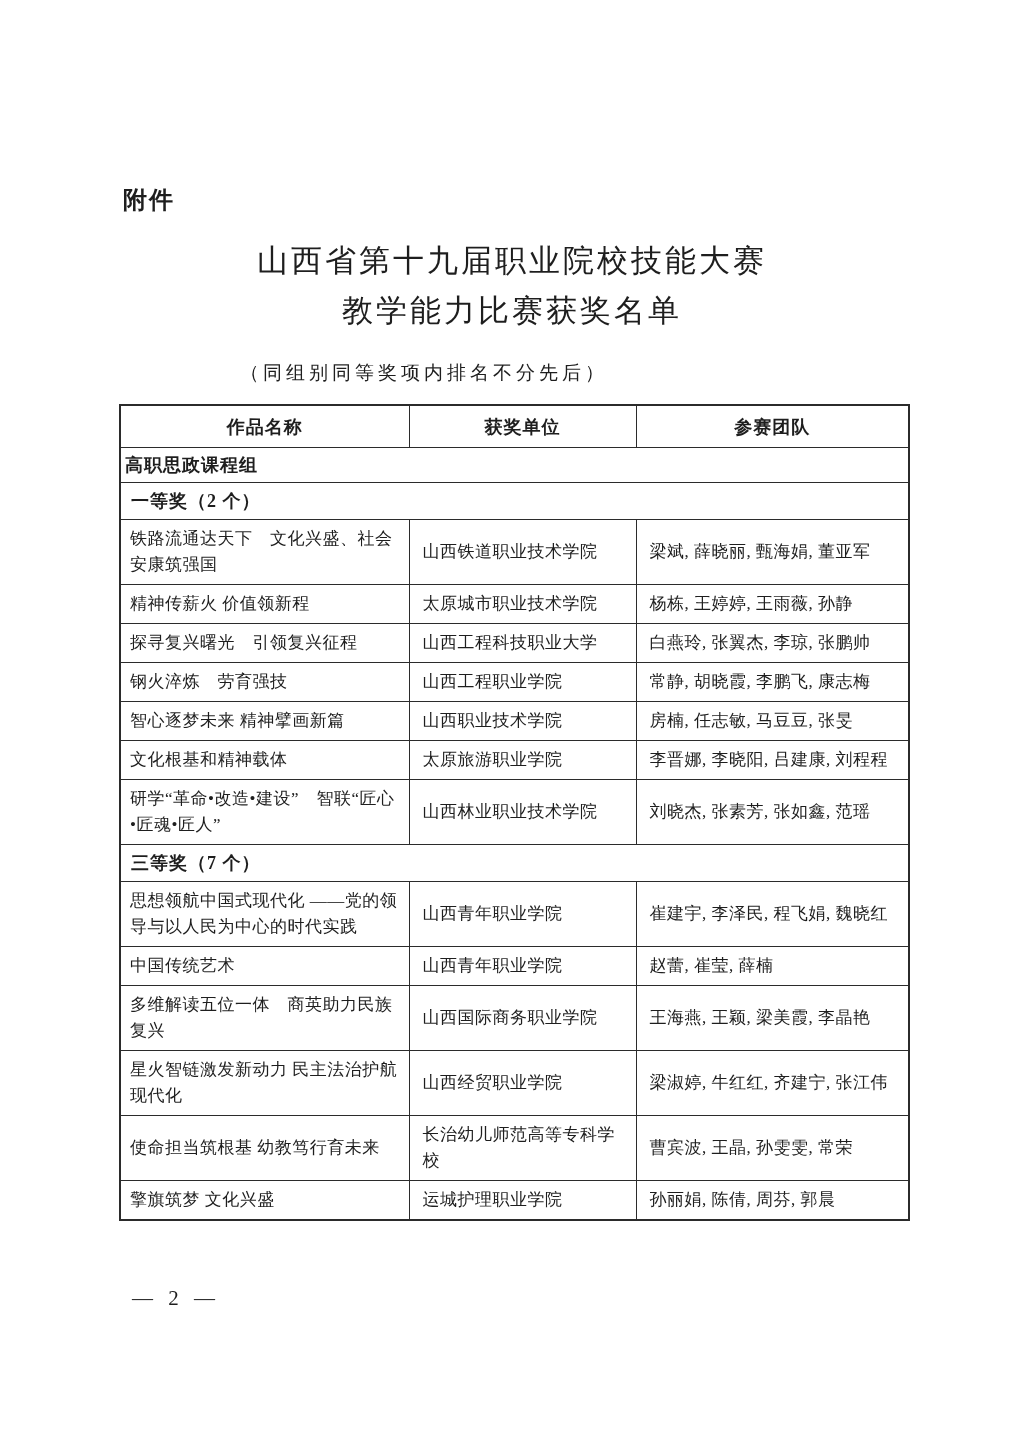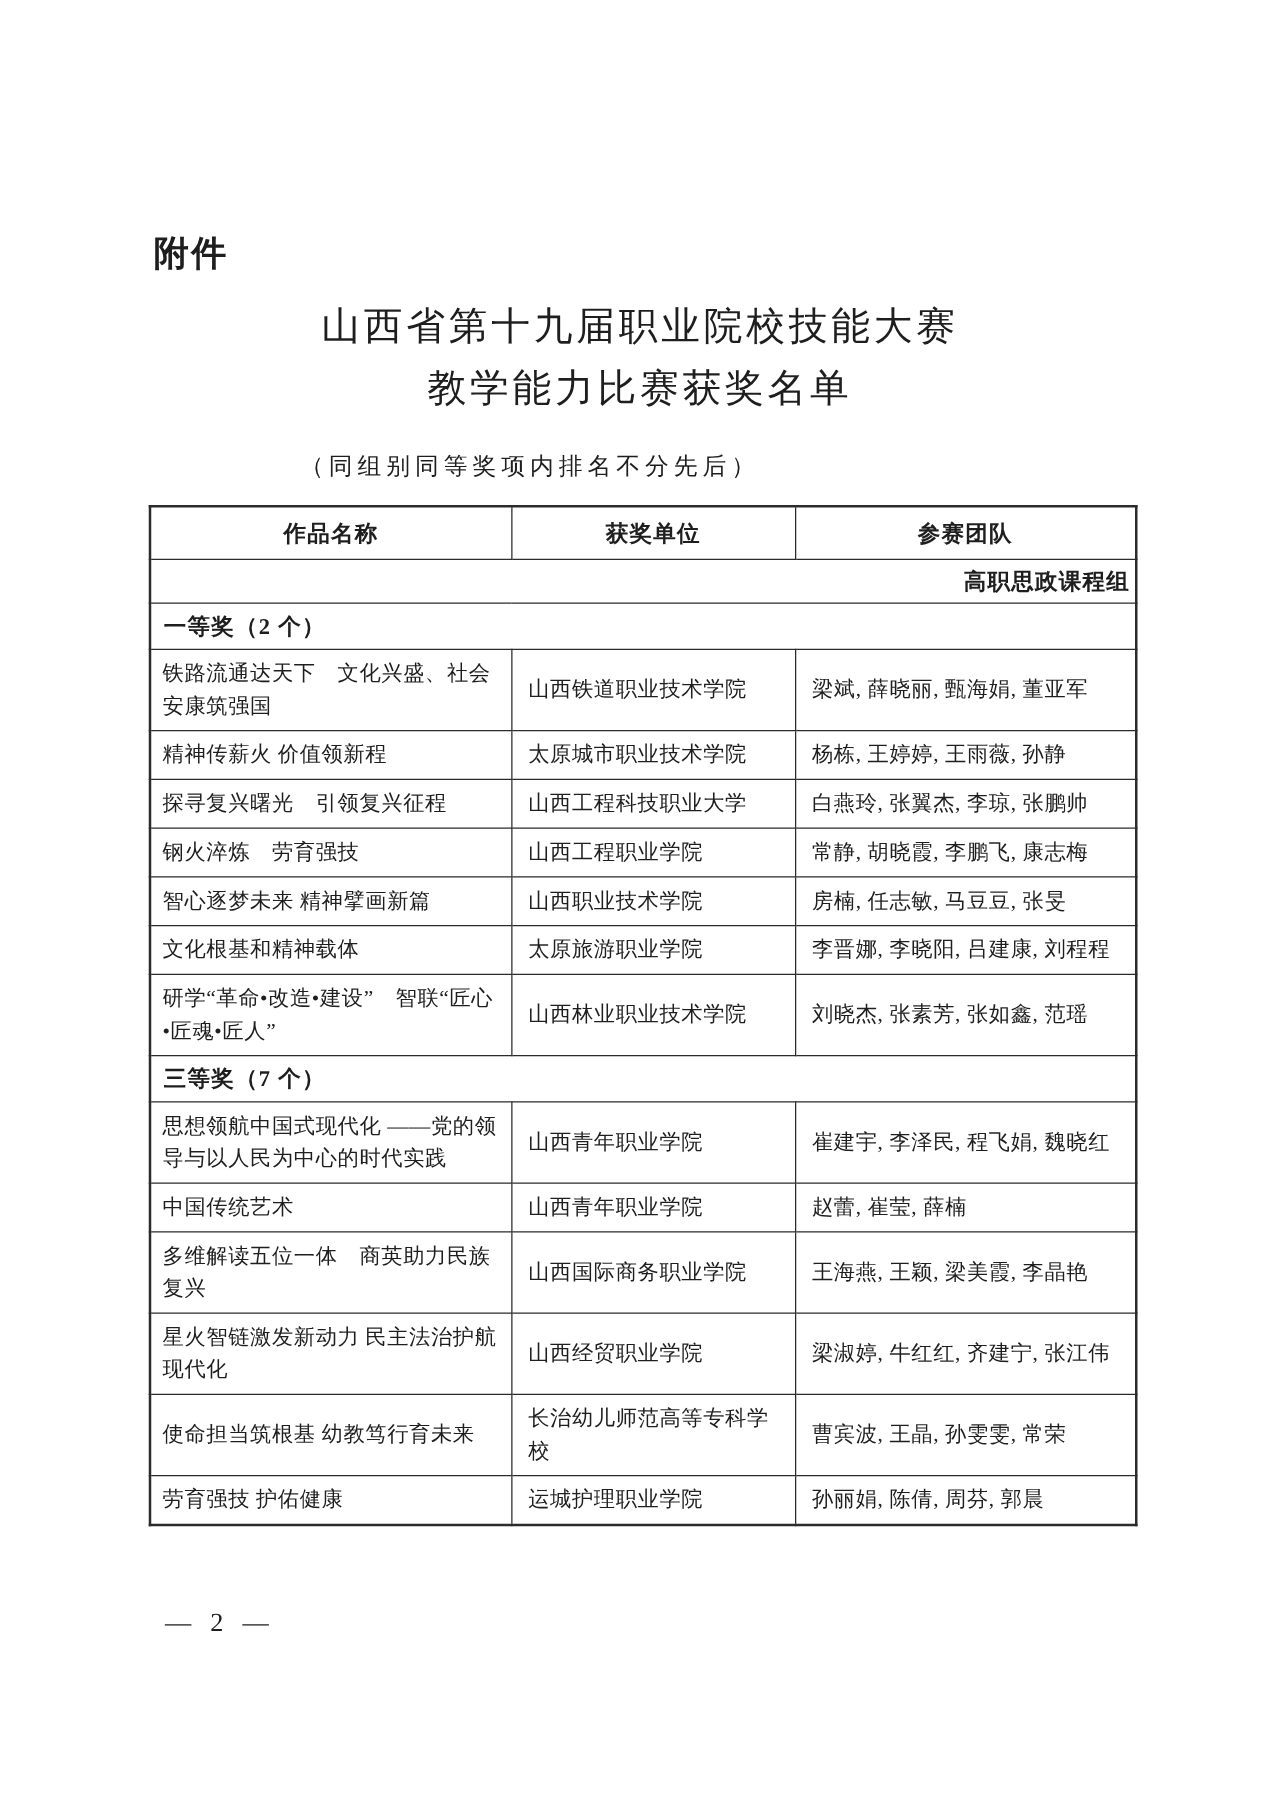"附件" .attachment-label { font-size: 28px -> 24px }
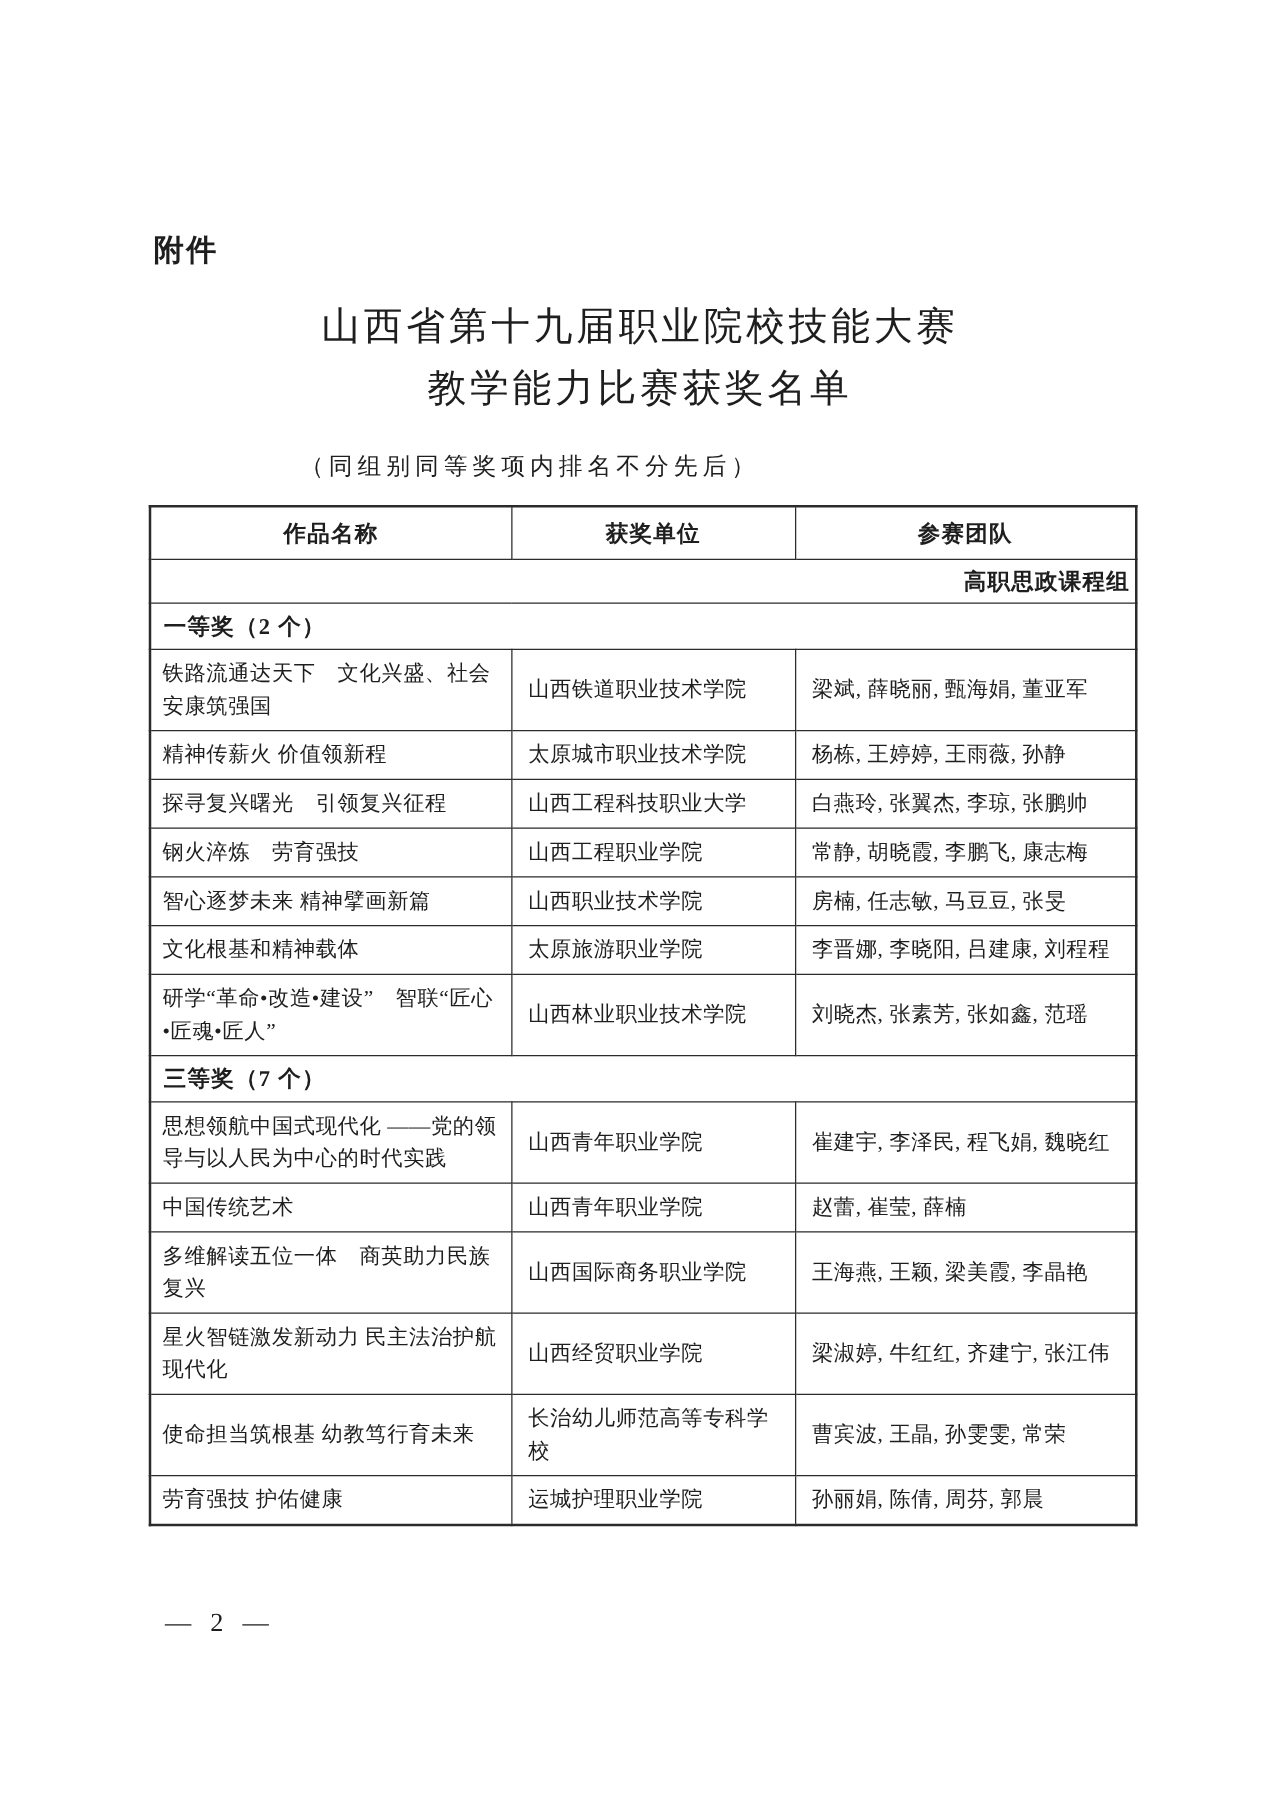"高职思政课程组" td.category-cell { text-align: right -> left }
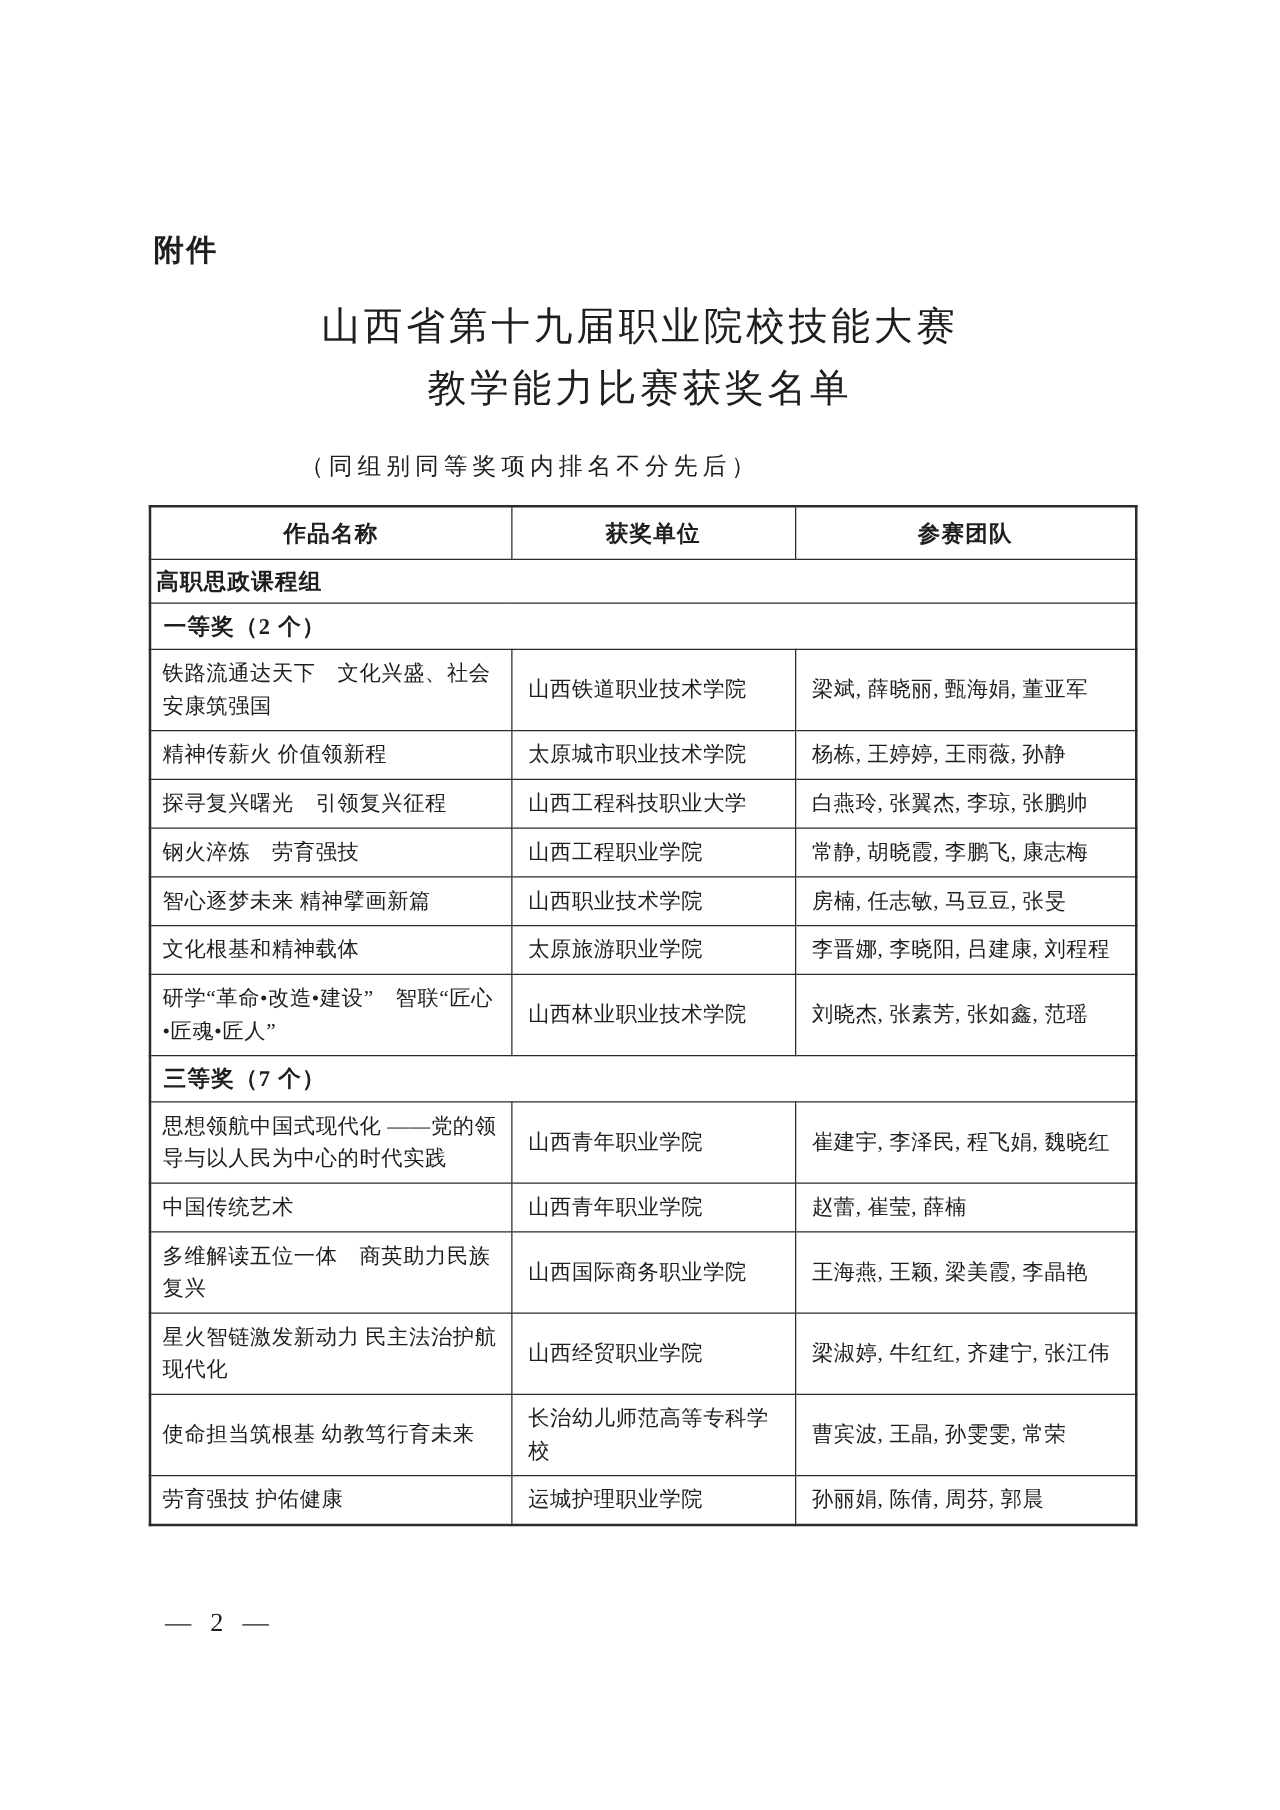"劳育强技 护佑健康" td.data-cell { text: 劳育强技 护佑健康 -> 擎旗筑梦 文化兴盛 }
